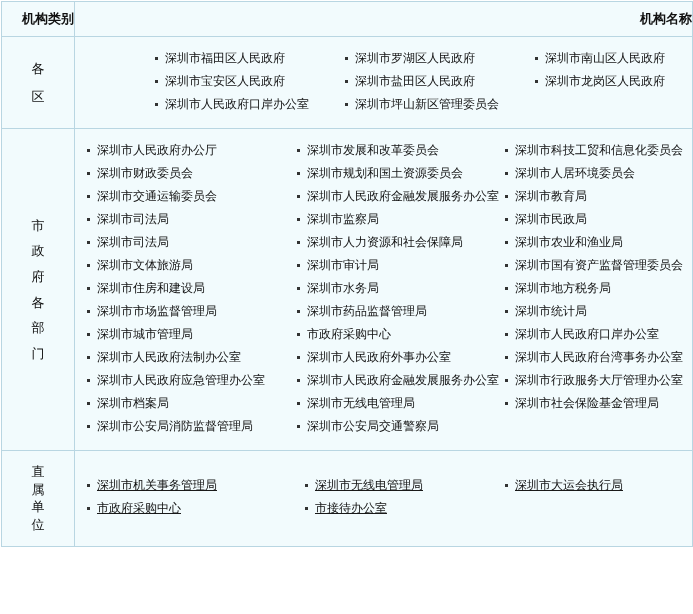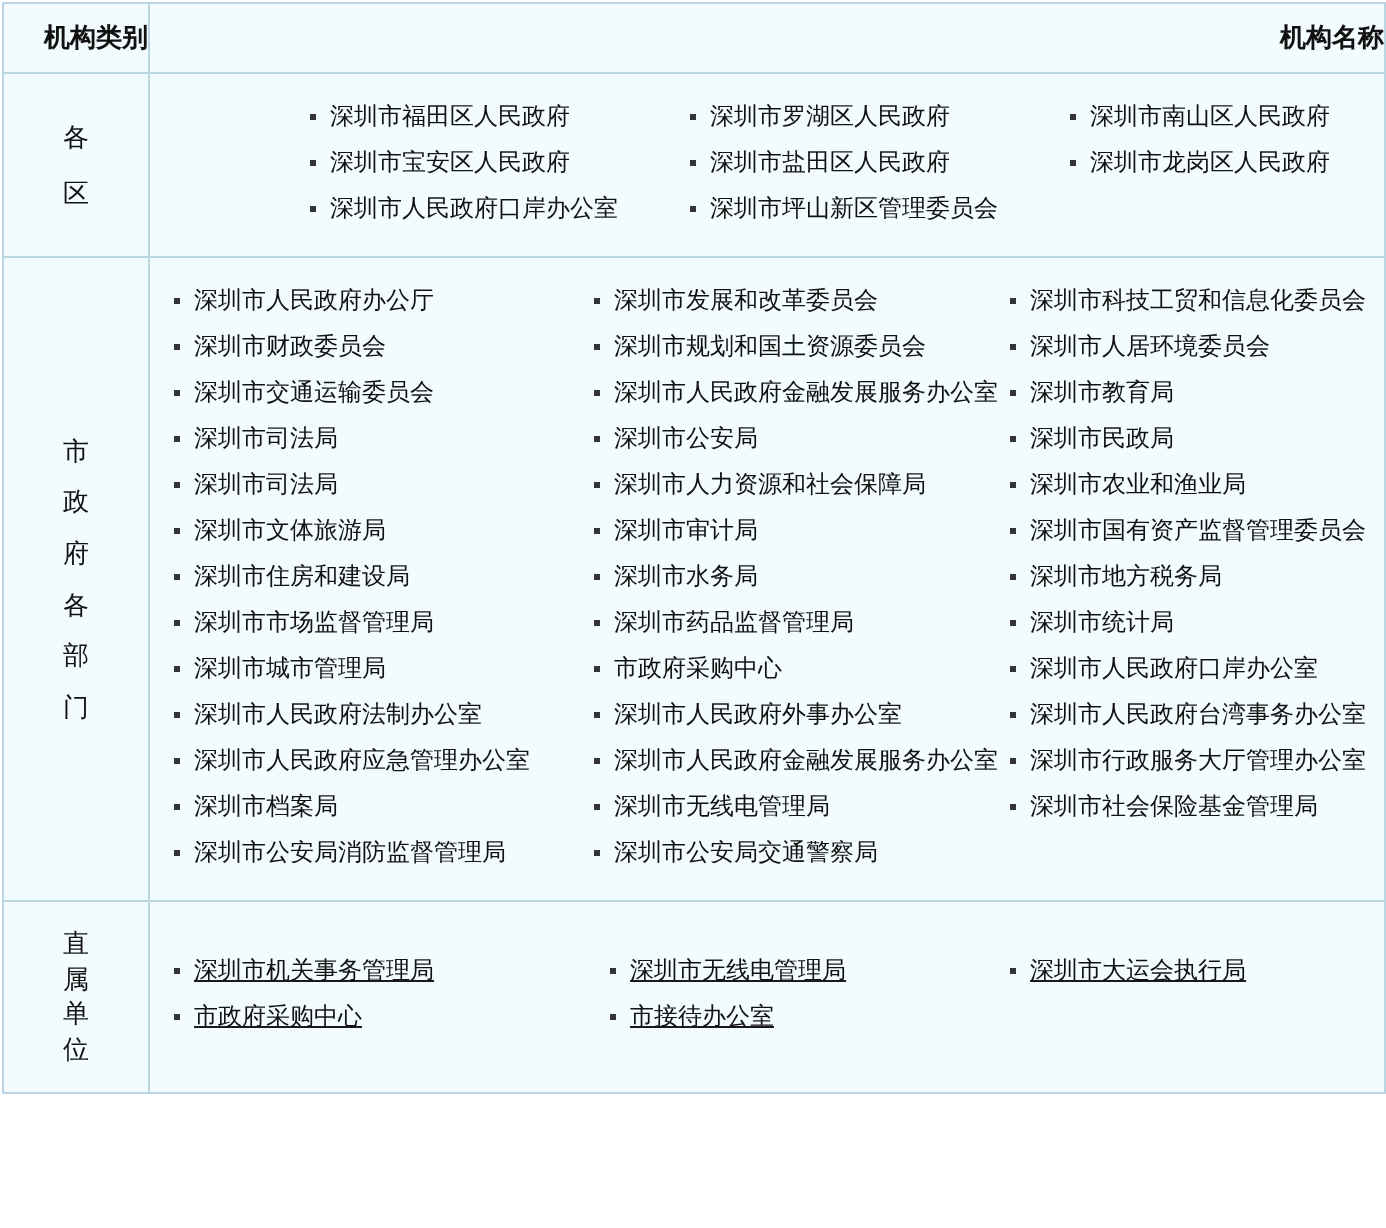"深圳市公安局" div.item { text: 公安 -> 监察 }
